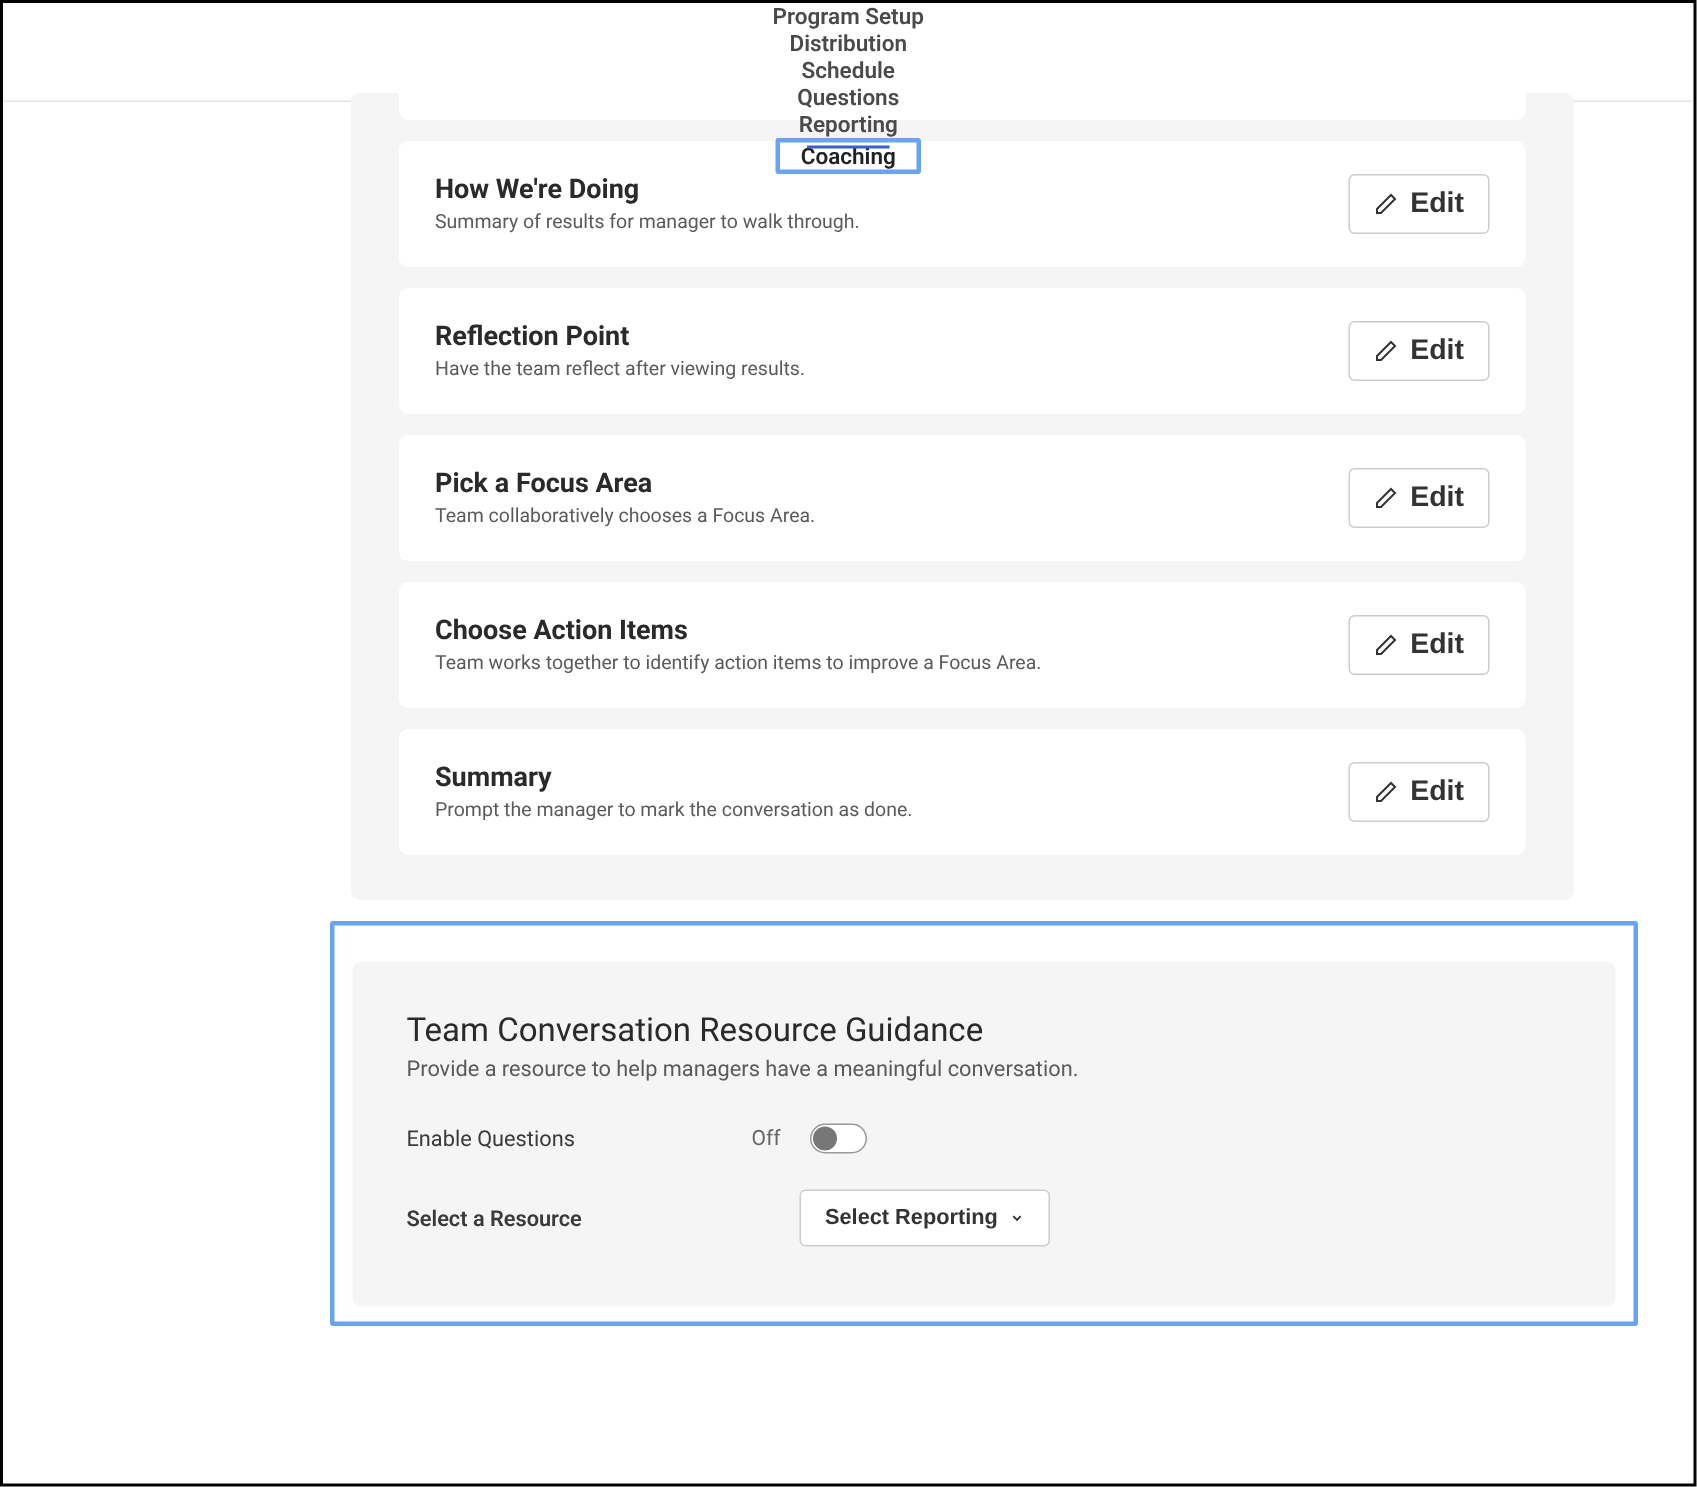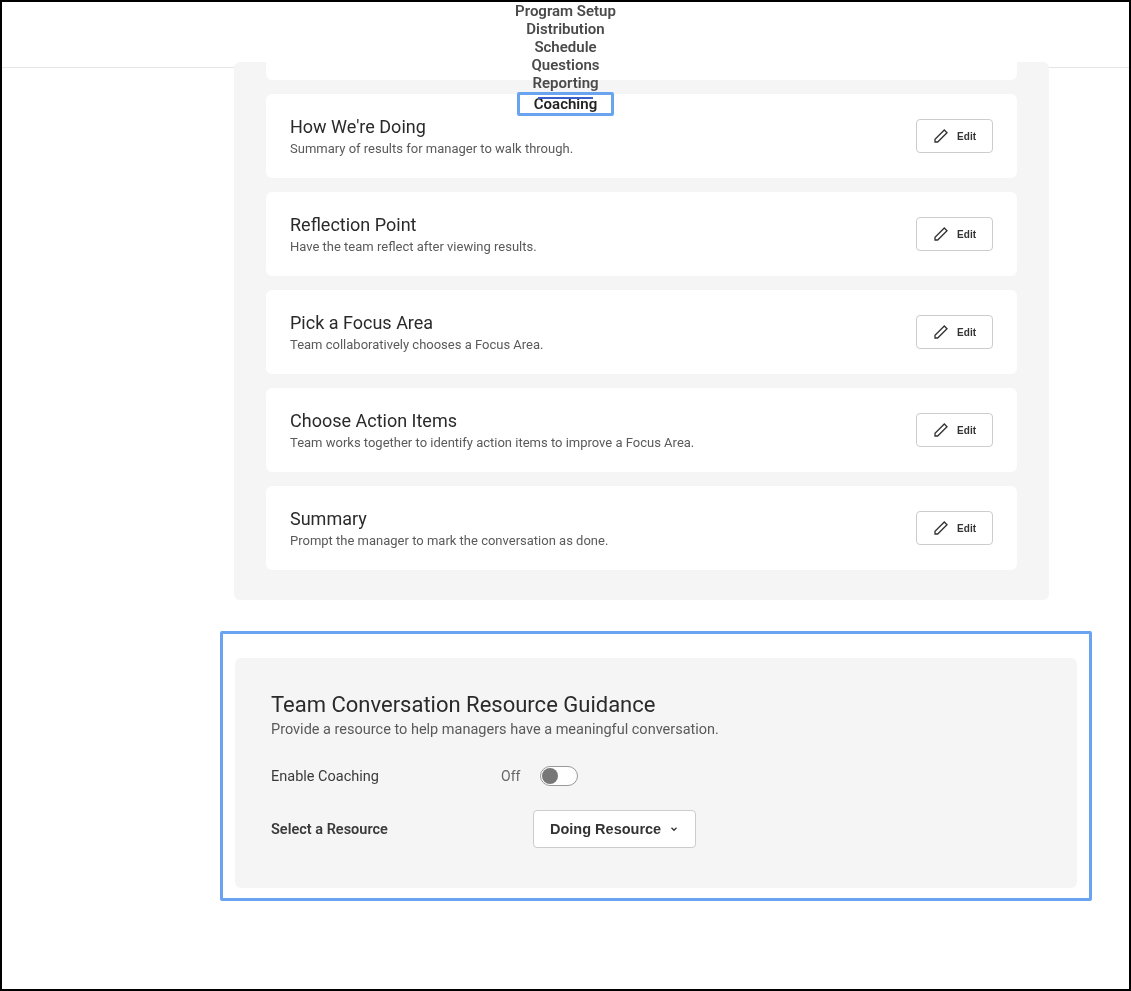"How We're Doing" .card .title { font-weight: 400 -> 700 }
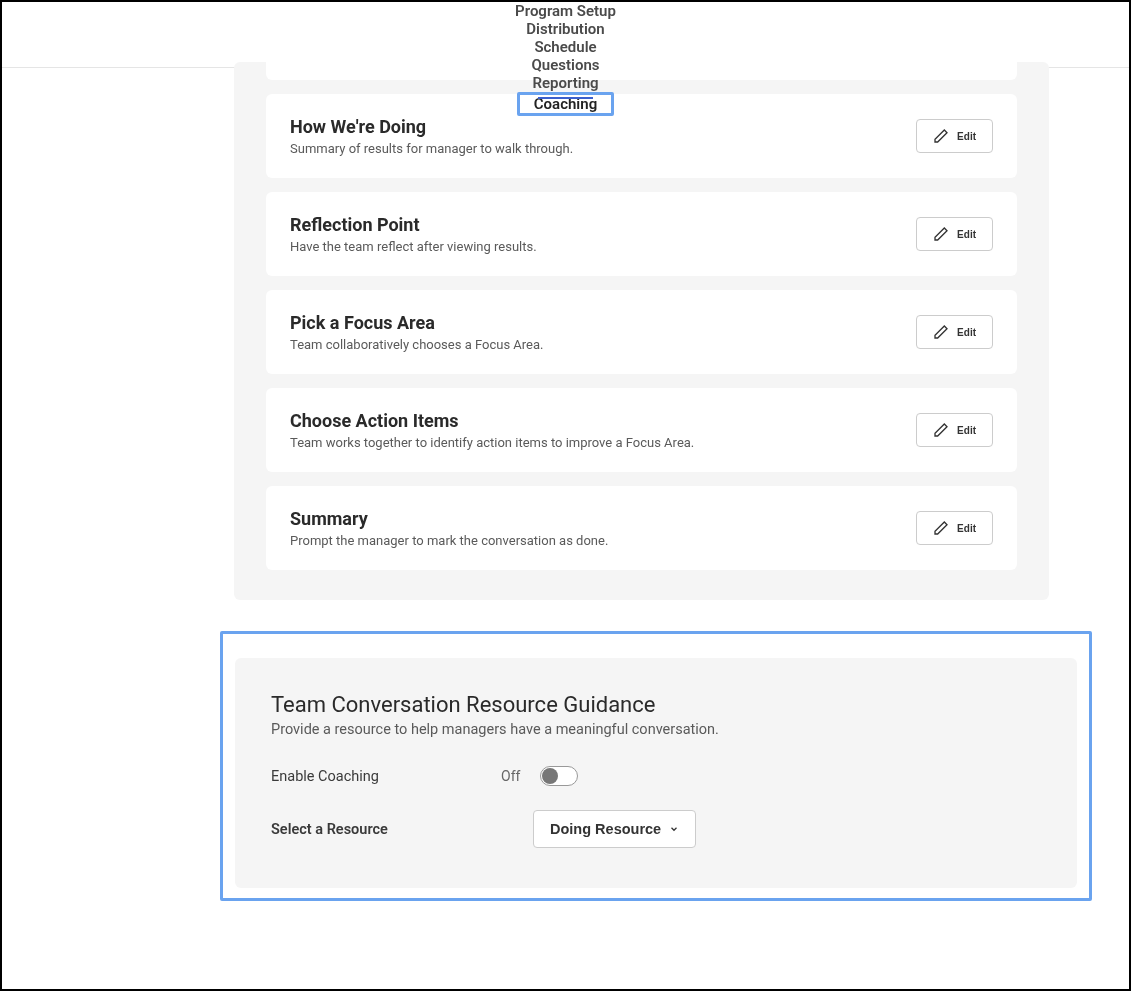"Edit" .edit-btn { font-size: 10px -> 19px }
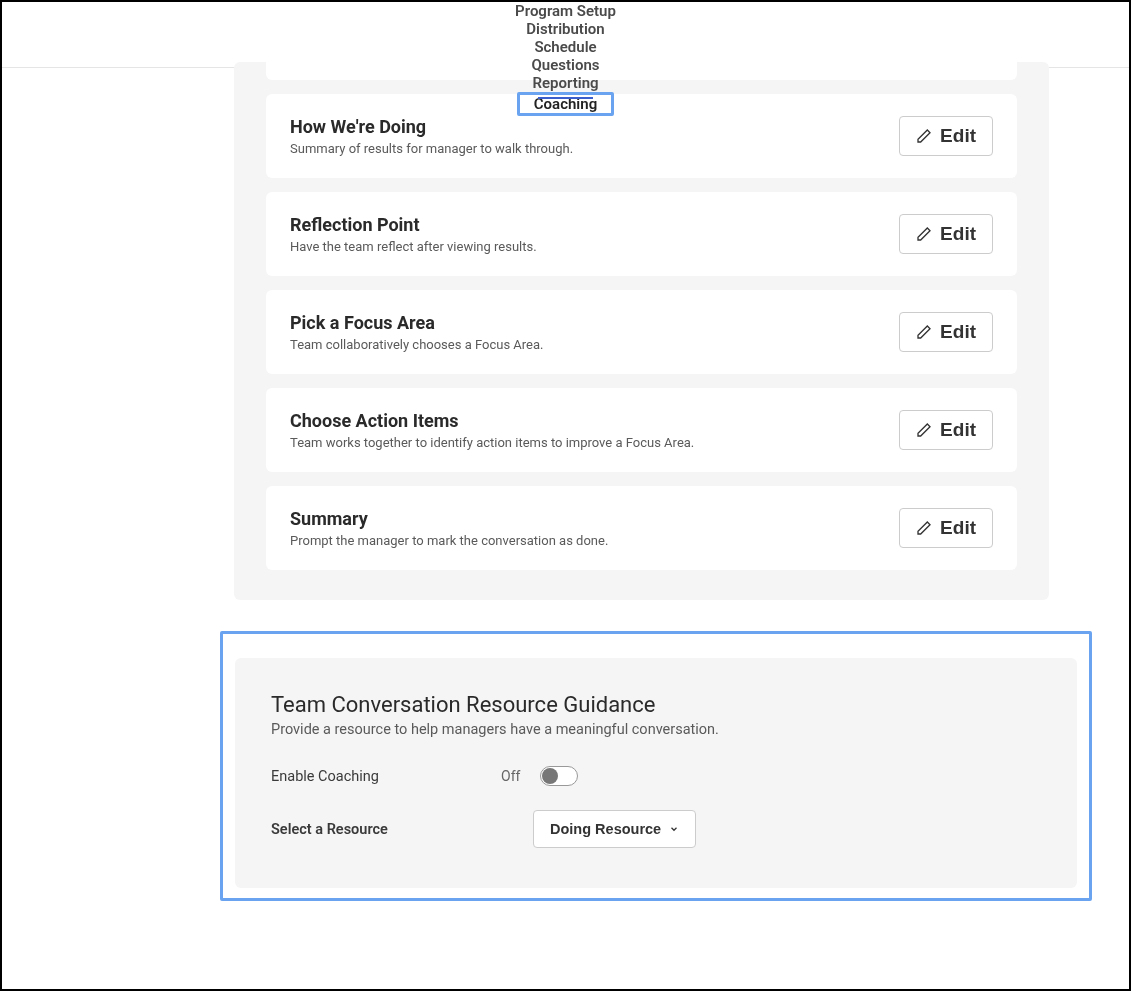"Team Conversation Resource Guidance" .panel-highlight { margin-top: 31px -> 14px }
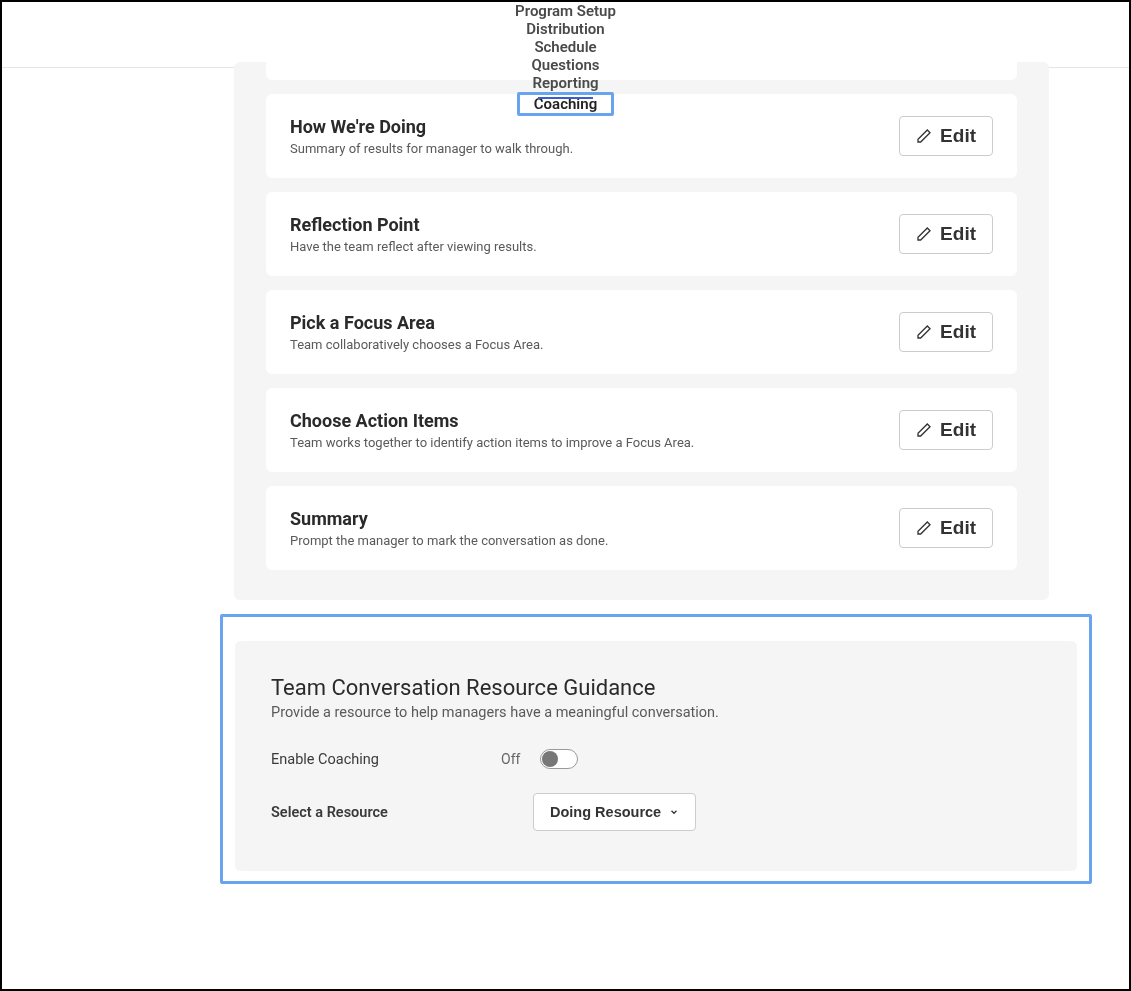"Enable Coaching" div.row-label { text: Coaching -> Questions }
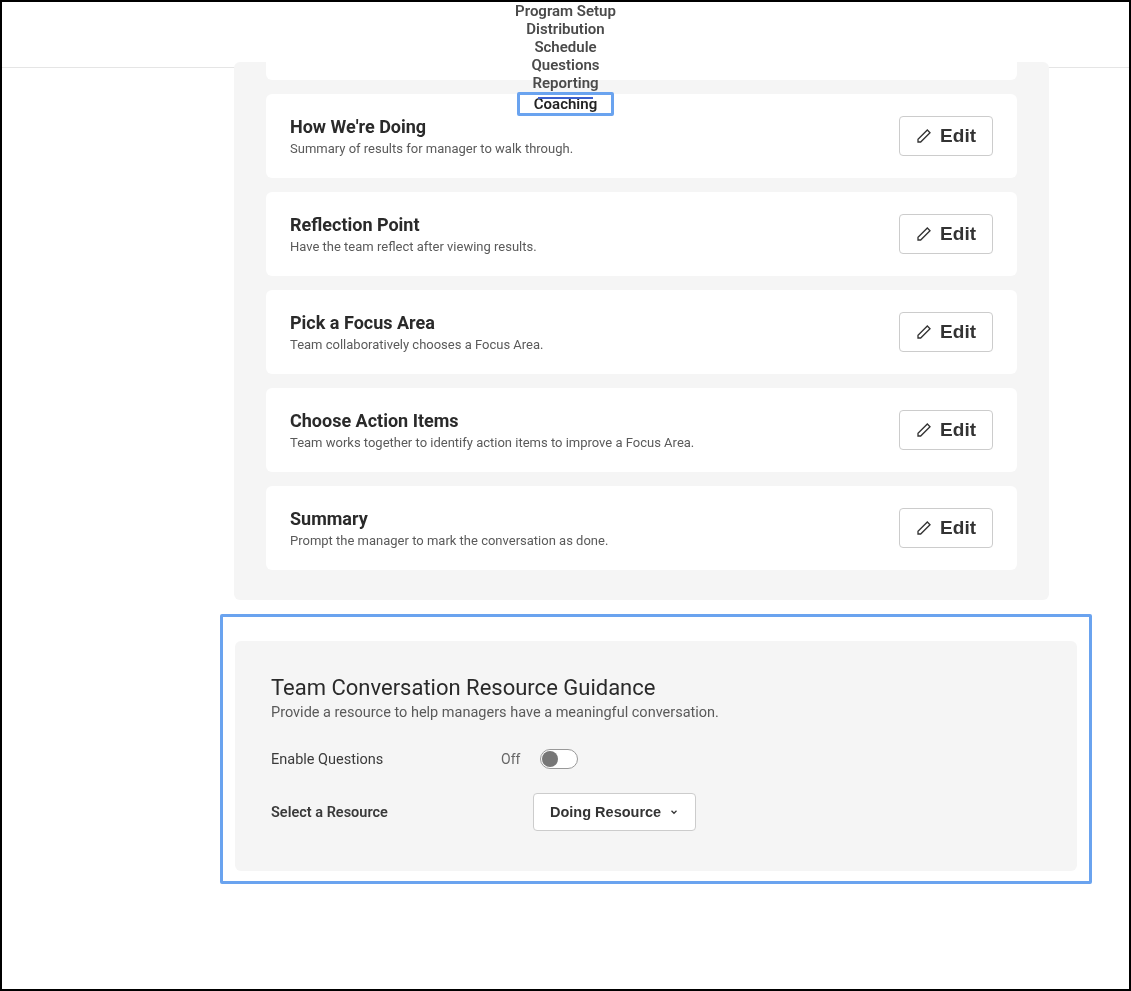"Doing Resource" span { text: Doing Resource -> Select Reporting }
